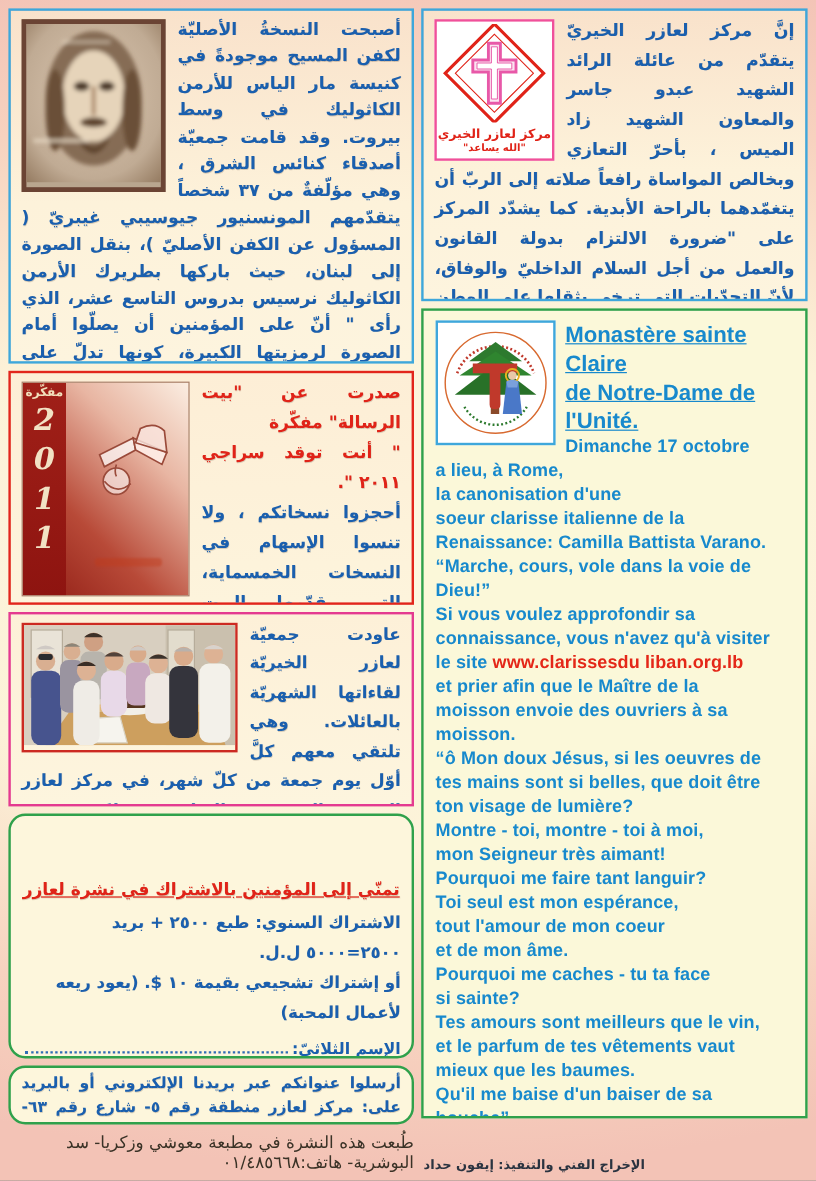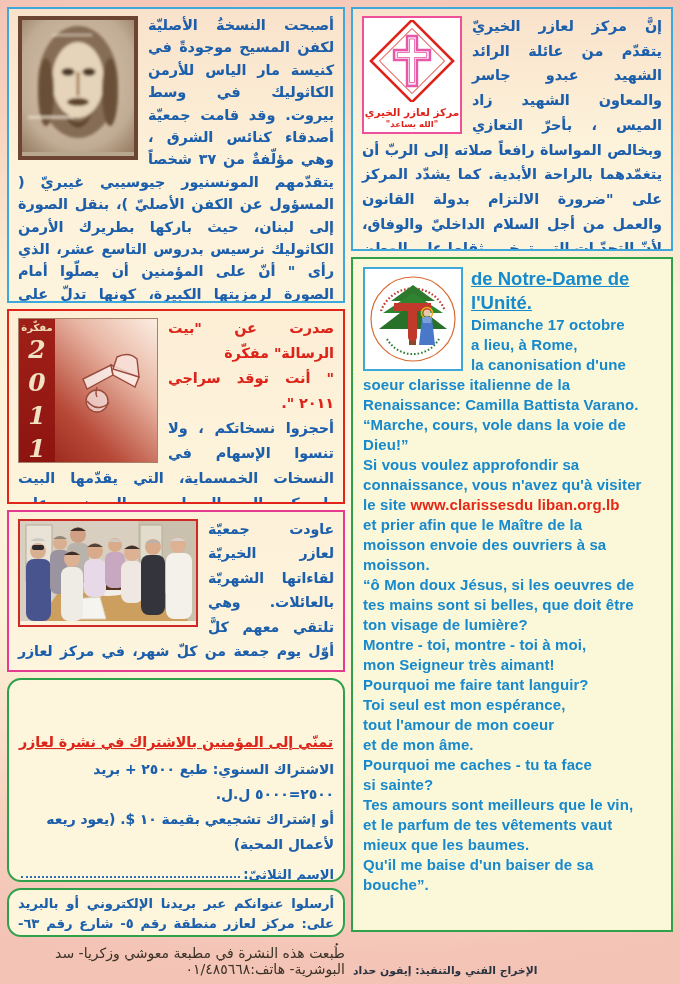"Monastère sainte Claire" div.clar-title { html: none -> <div>Monastère sainte Claire</div> }
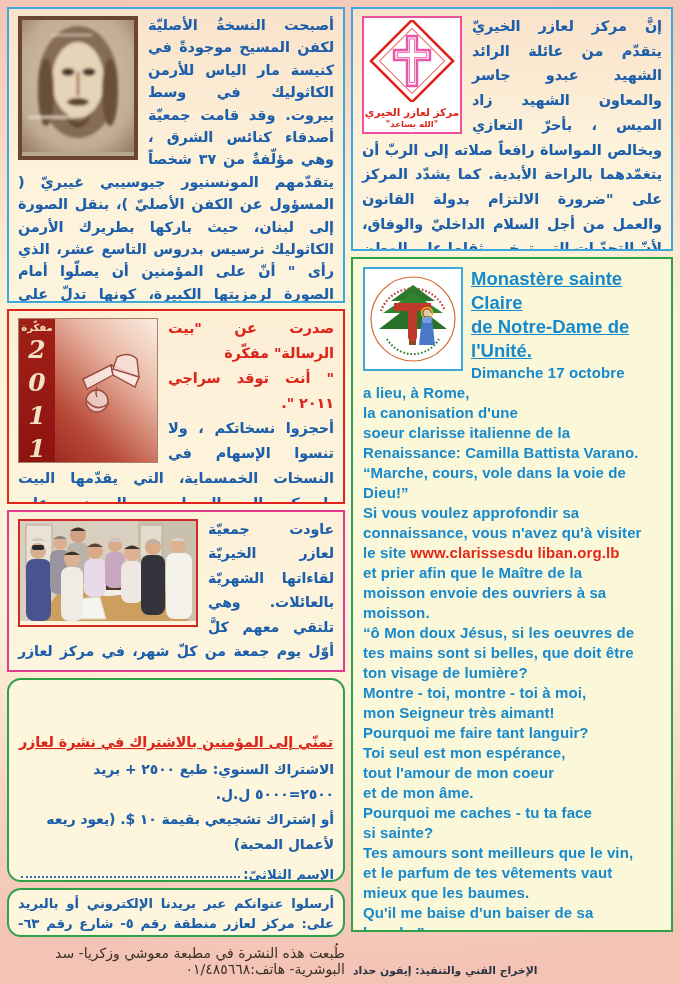"مفكّرة" .cover { height: 145px -> 179px }
